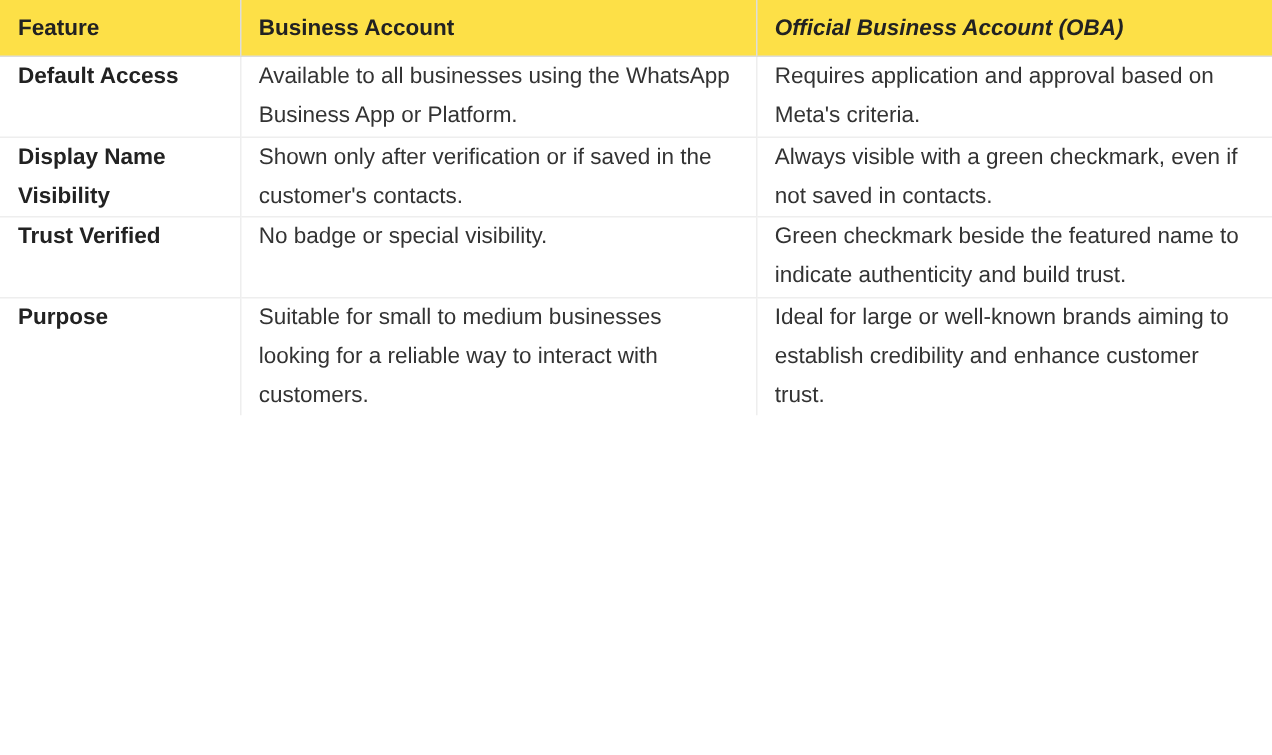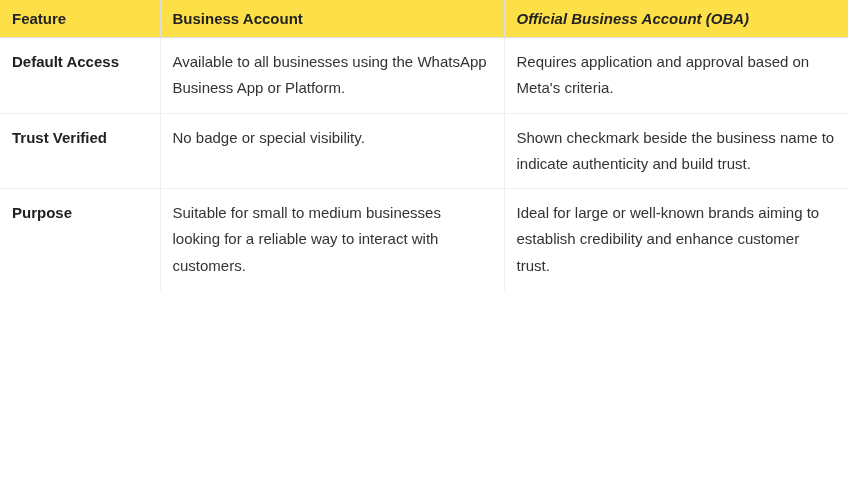"Default Access" td { padding: 11px 12px -> 0 12px }
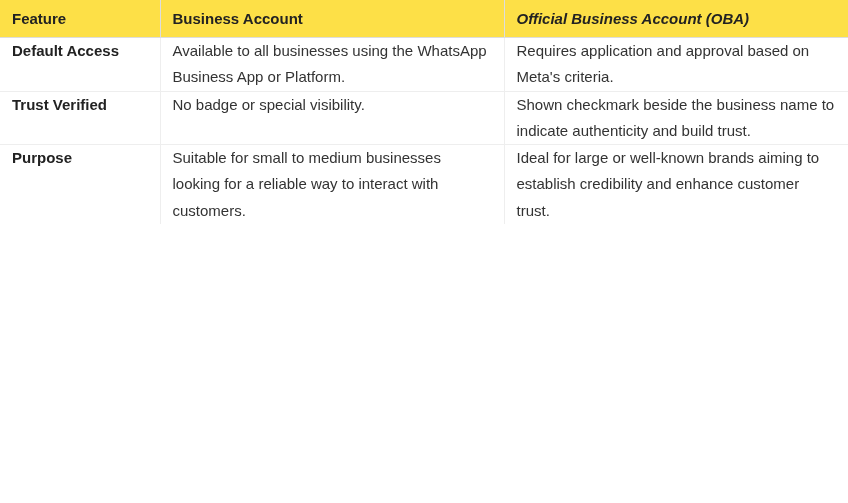"Display Name Visibility" tr { html: none -> <tr> <td>Display Name Visibility</td> <td>Shown only after verification or if saved in the customer's contacts.</td> <td>Always visible with a green checkmark, even if not saved in contacts.</td> </tr> }
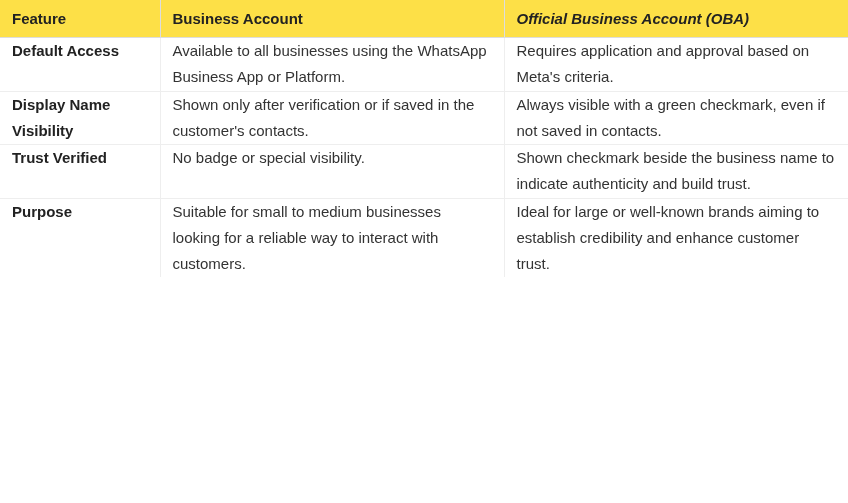"Shown checkmark beside the business" td { text: Shown checkmark beside the business -> Green checkmark beside the featured }
